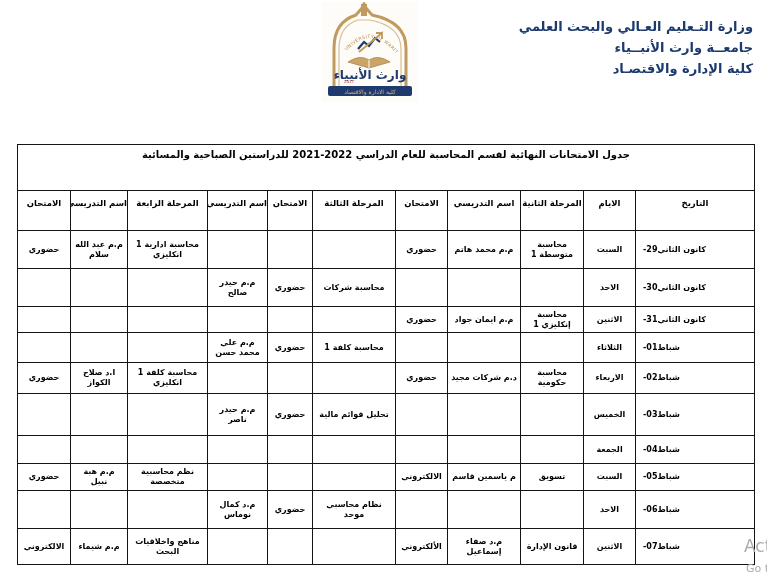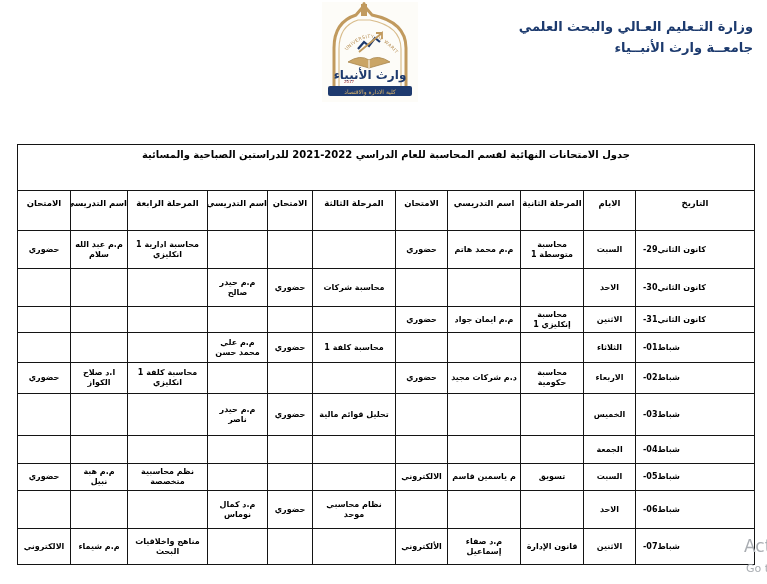"كلية الإدارة والاقتصـاد" div { html: none -> <div>كلية الإدارة والاقتصـاد</div> }
